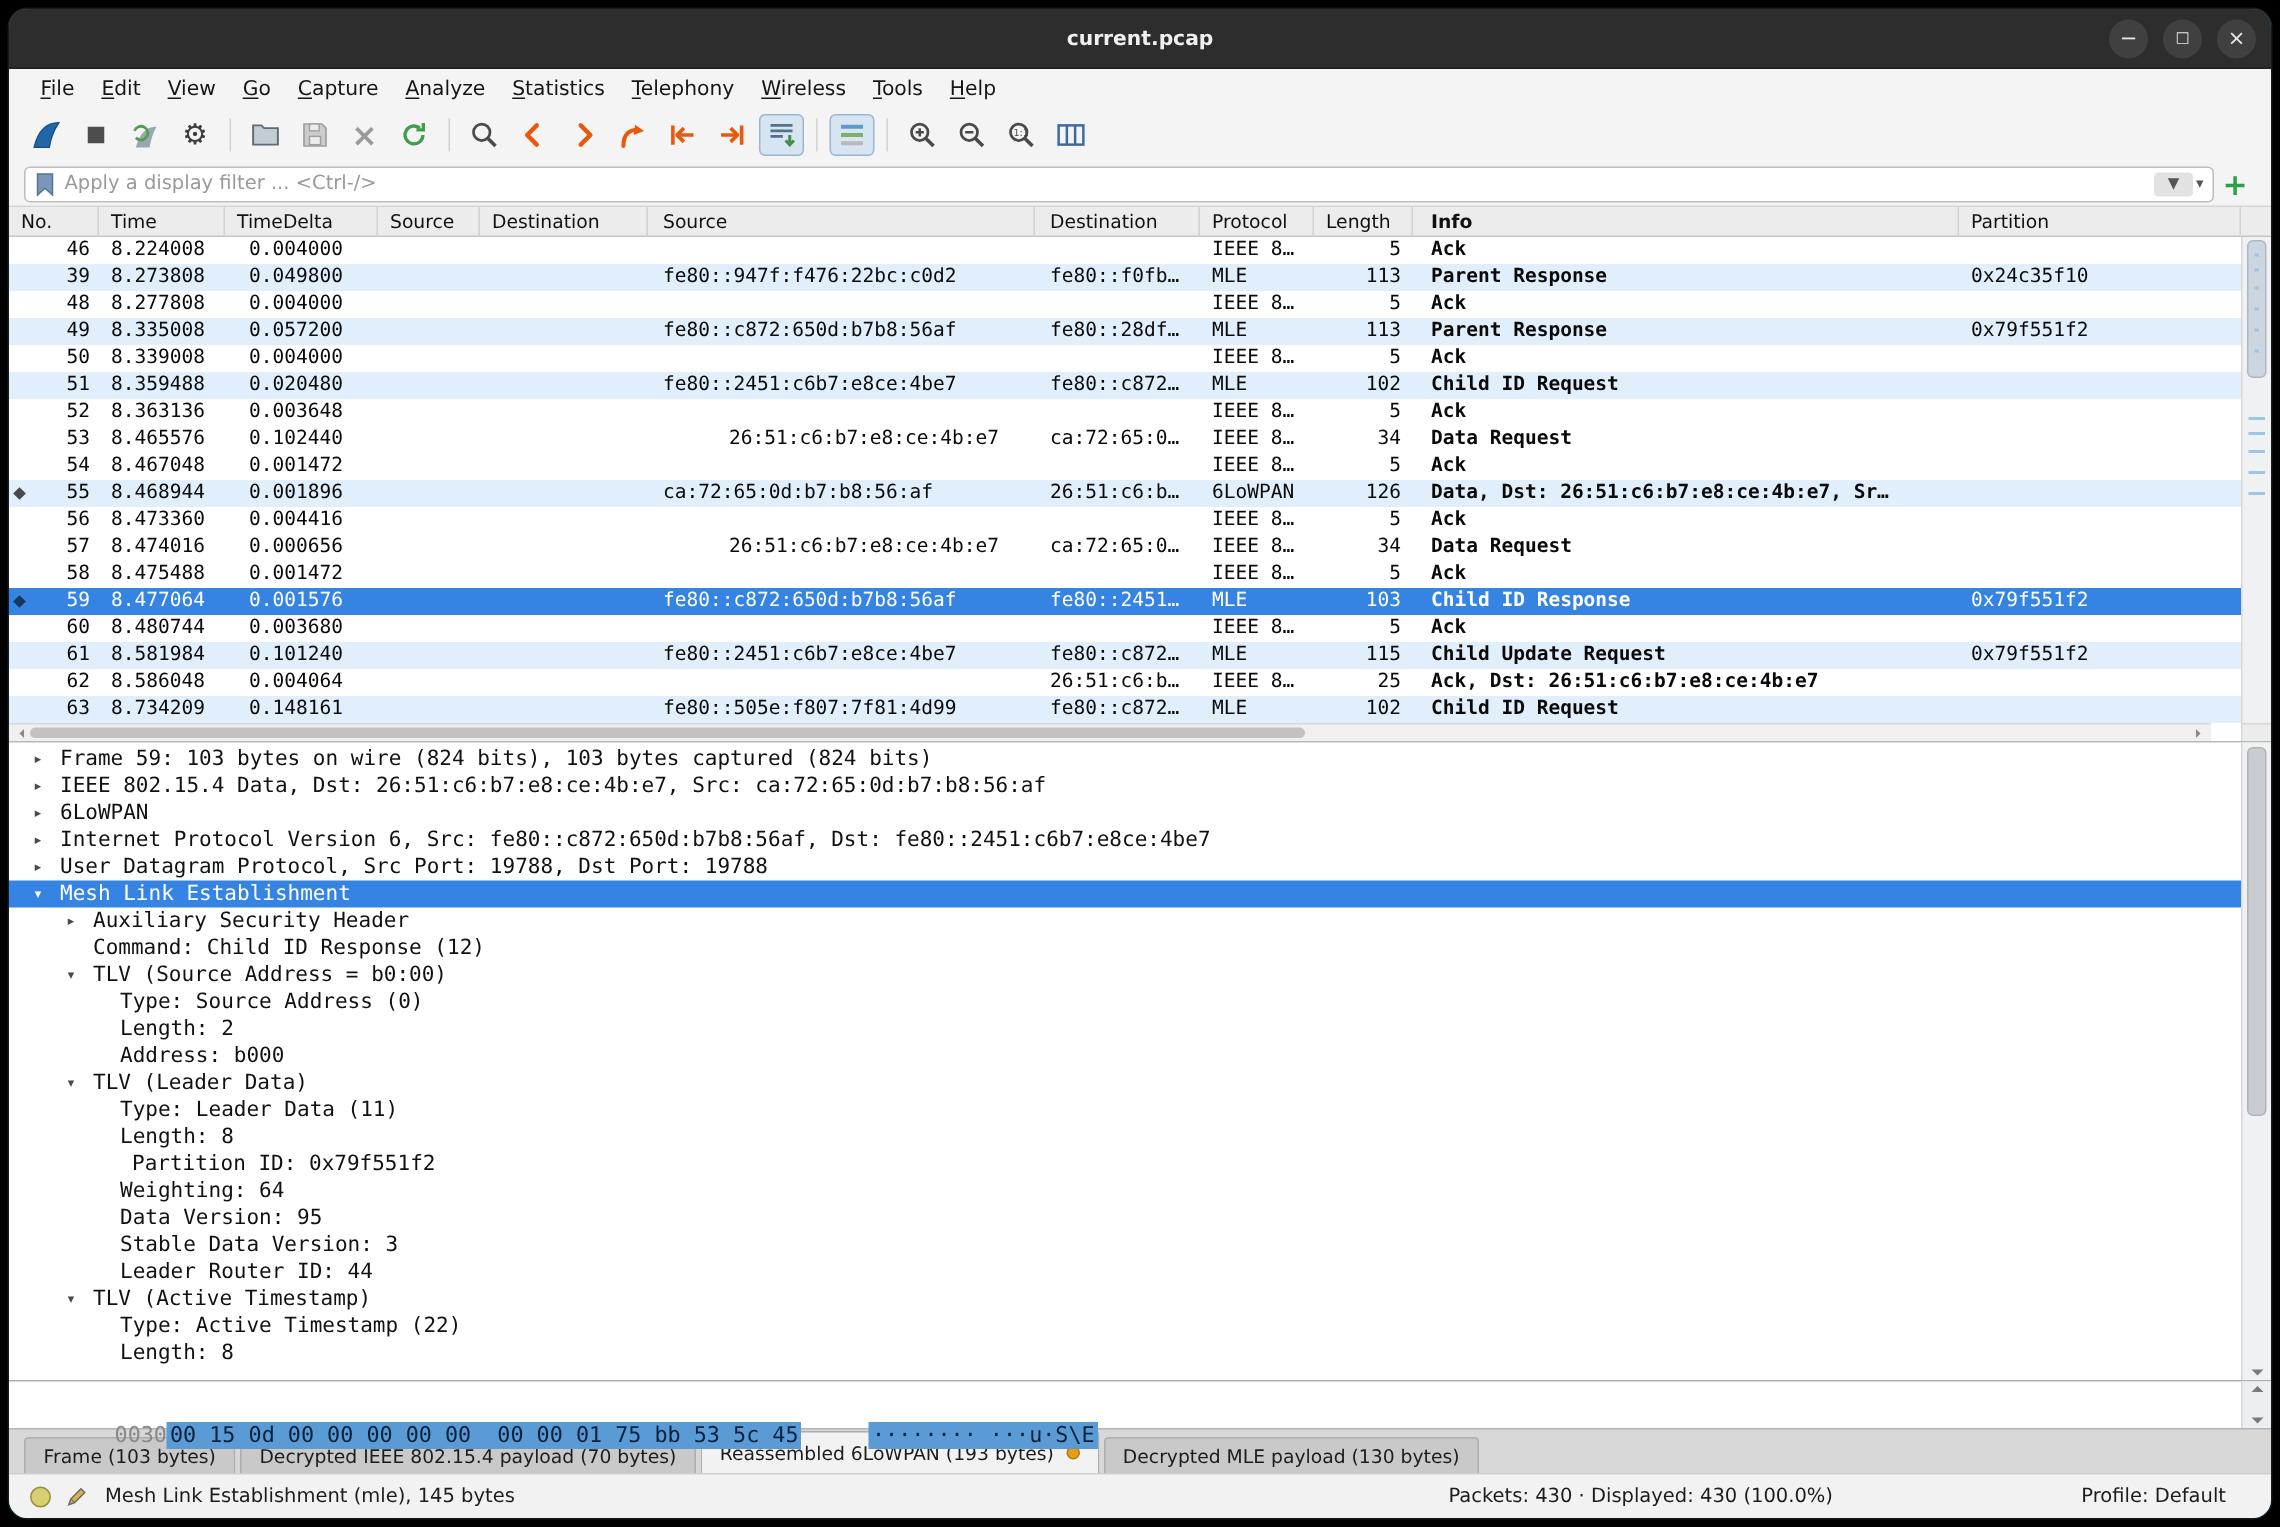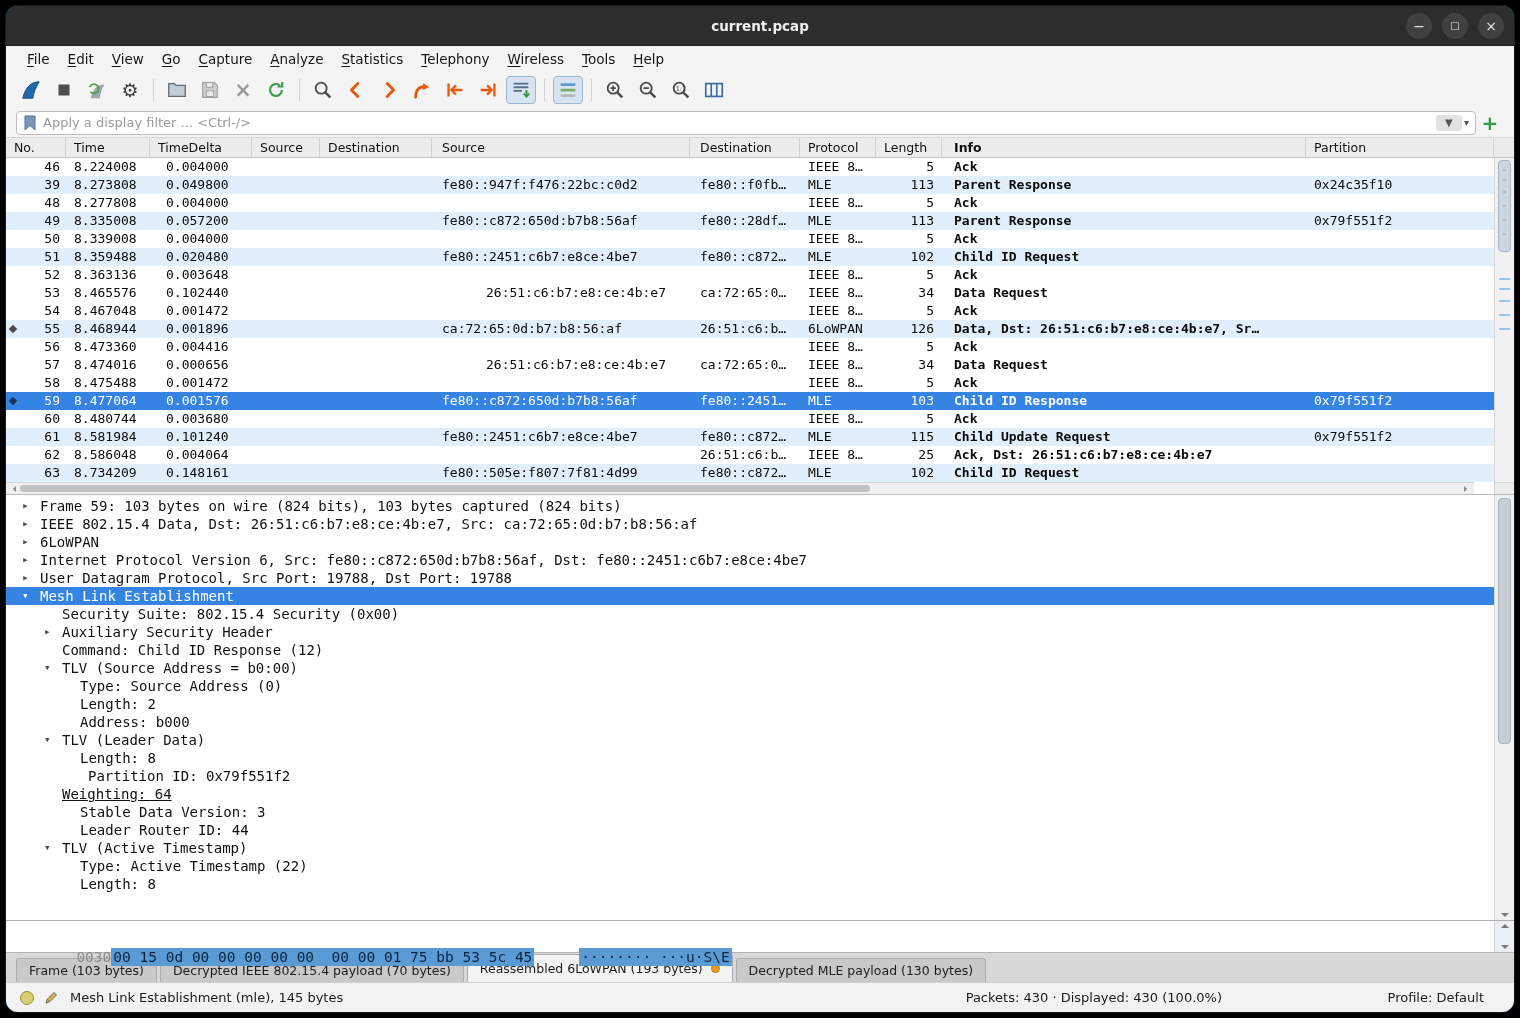"Security Suite: 802.15.4 Security (0x00)" div.dline { html: <div><span>Security Suite: 802.15.4 Security (0x00)</span></div> -> none }
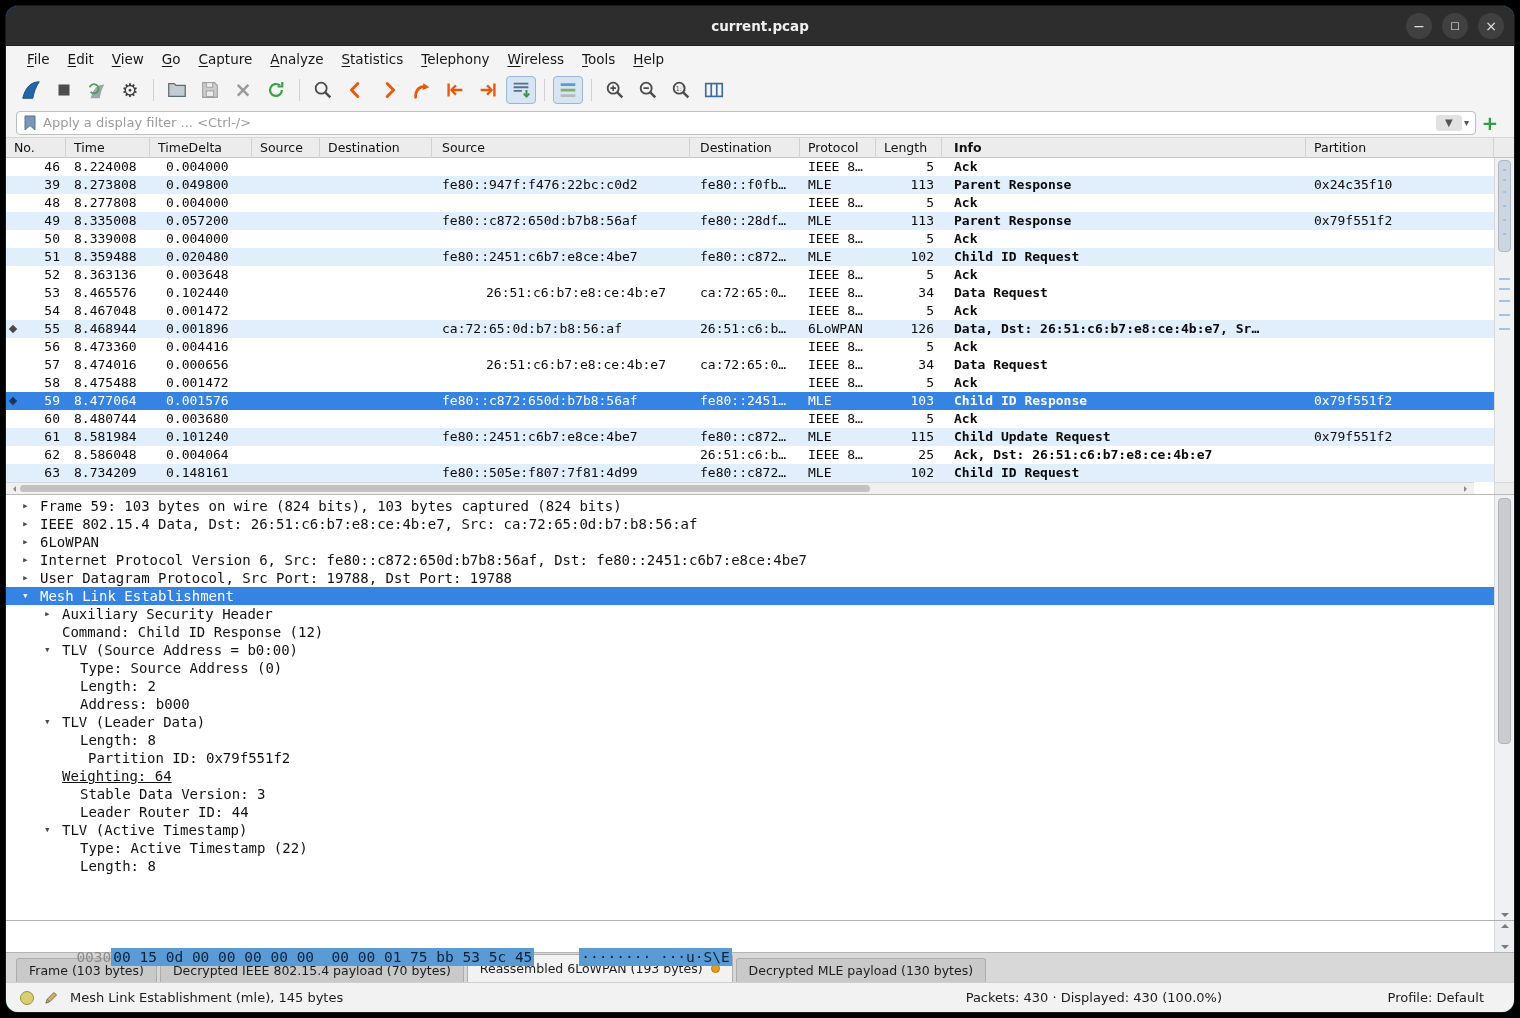"Type: Leader Data (11)" div.dline { html: none -> <div><span>Type: Leader Data (11)</span></div> }
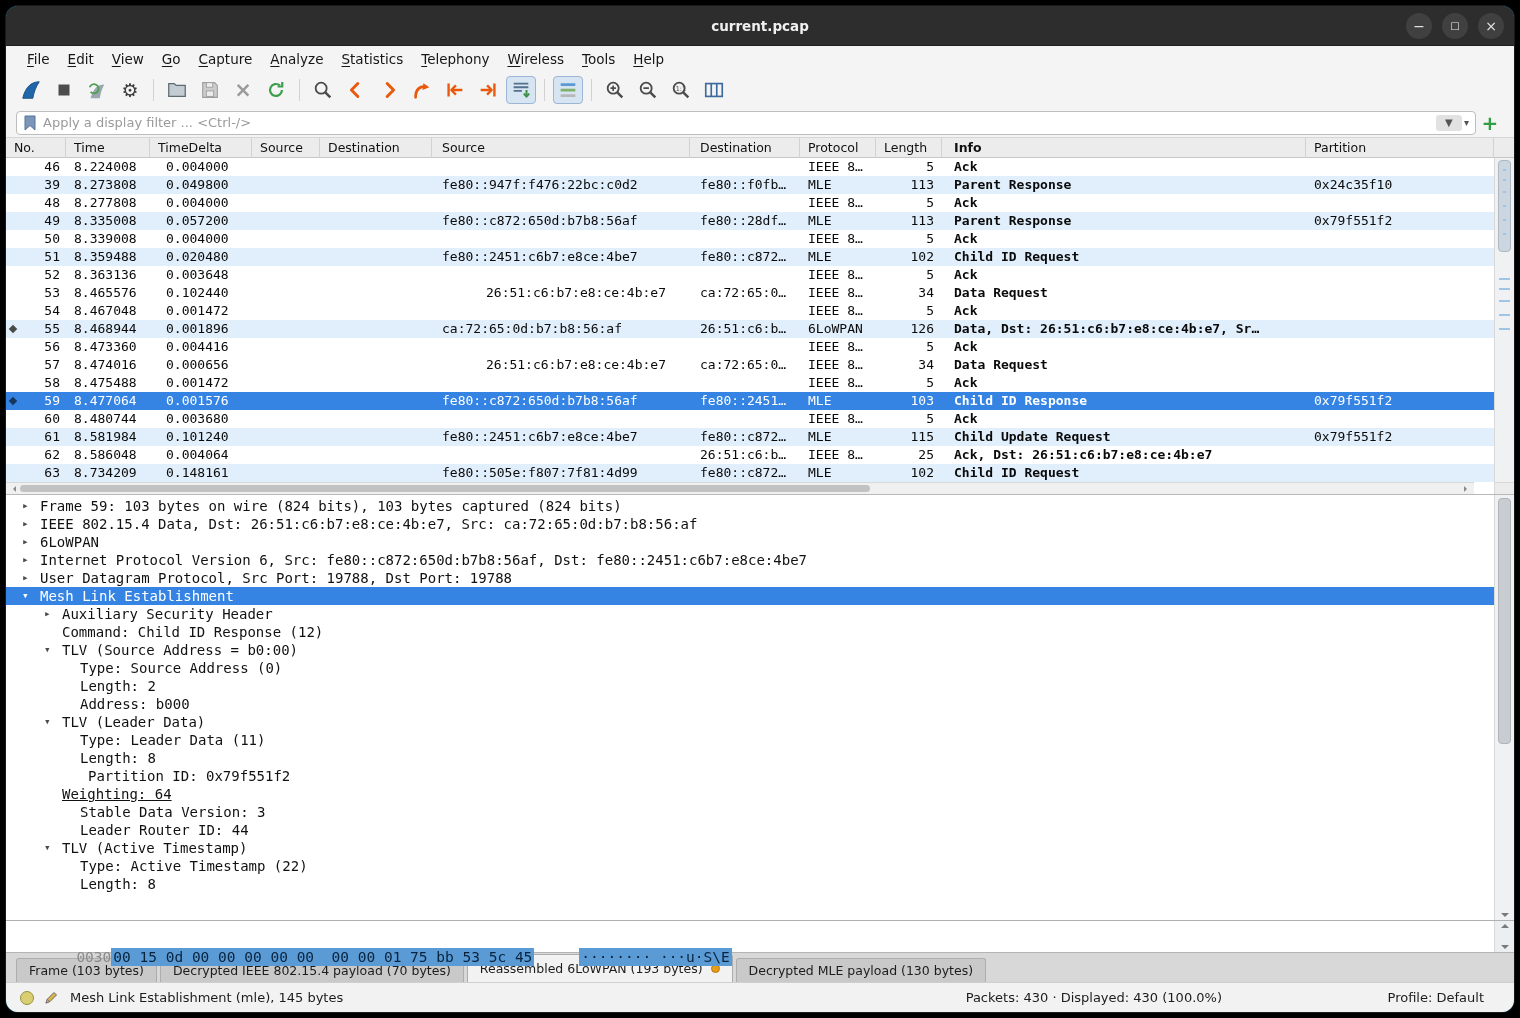"Weighting: 64" span.dtext { left: 56px -> 74px; text-decoration: underline -> none }
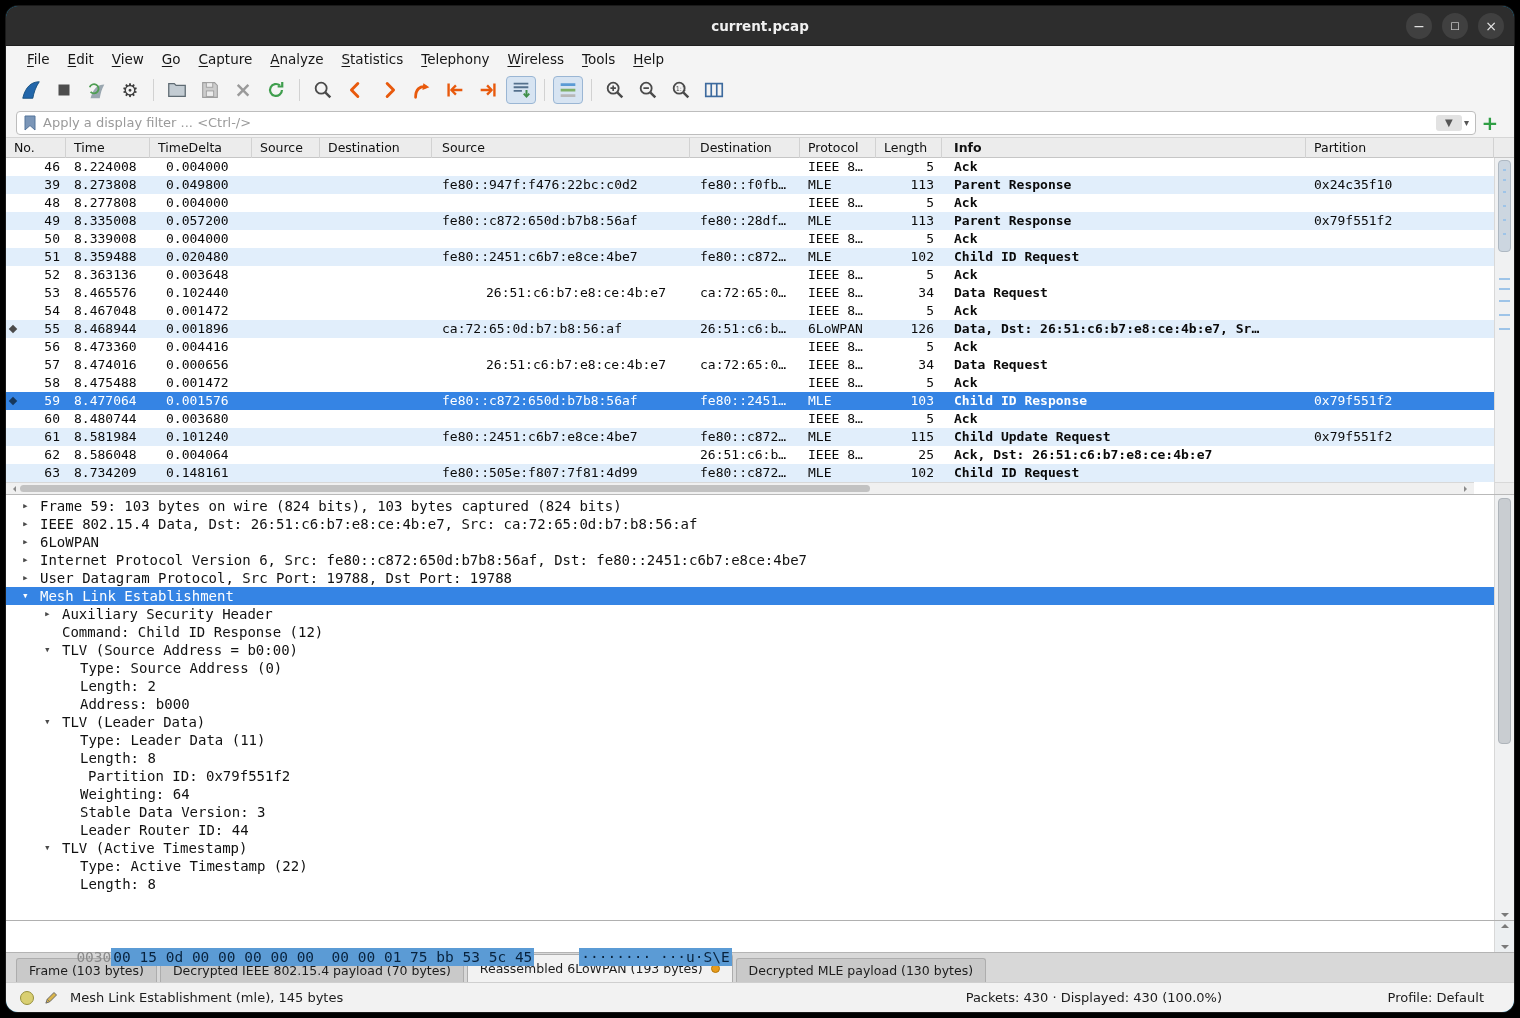"Data Version: 95" div.dline { html: none -> <div><span>Data Version: 95</span></div> }
